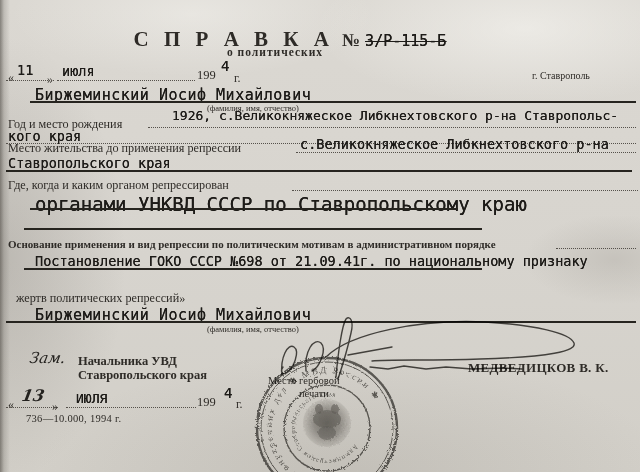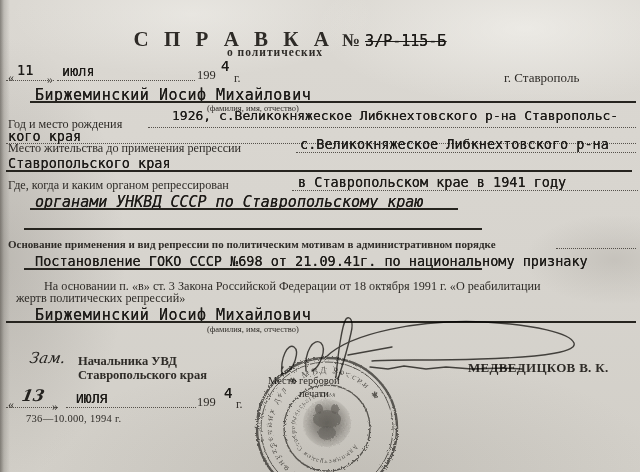"г. Ставрополь" .city { font-size: 13px -> 10px; left: 504px -> 532px }
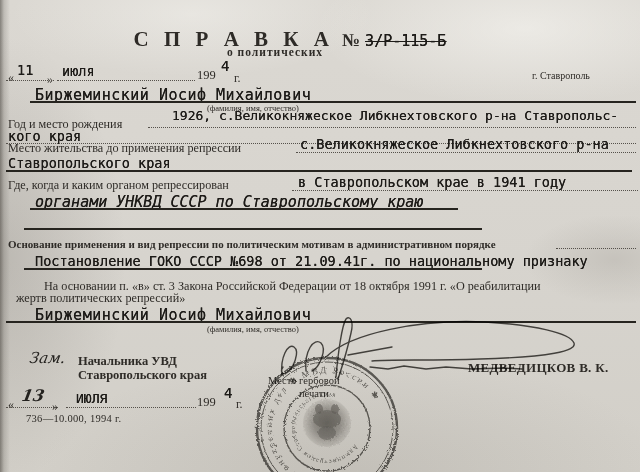"в Ставропольском крае в 1941" span.abs { html: <span>в Ставропольском крае в 1941 году</span> -> none }
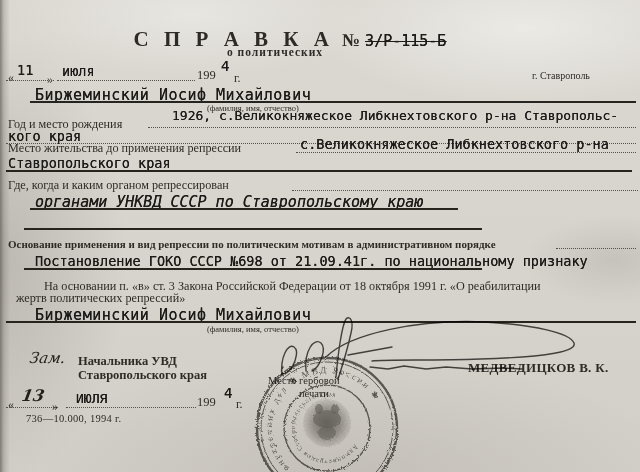"органами УНКВД СССР по Ставропольскому" .val-rep2 { font-size: 15px -> 19px; font-style: italic -> none }
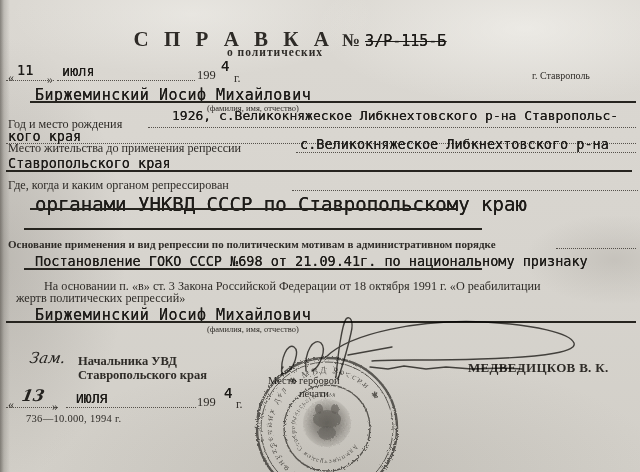"На основании п. «в» ст." span.abs { html: <span>На основании п. «в» ст. 3 Закона Российской Федерации от 18 октября 1991 г. «О реабилитации</span> -> none }
